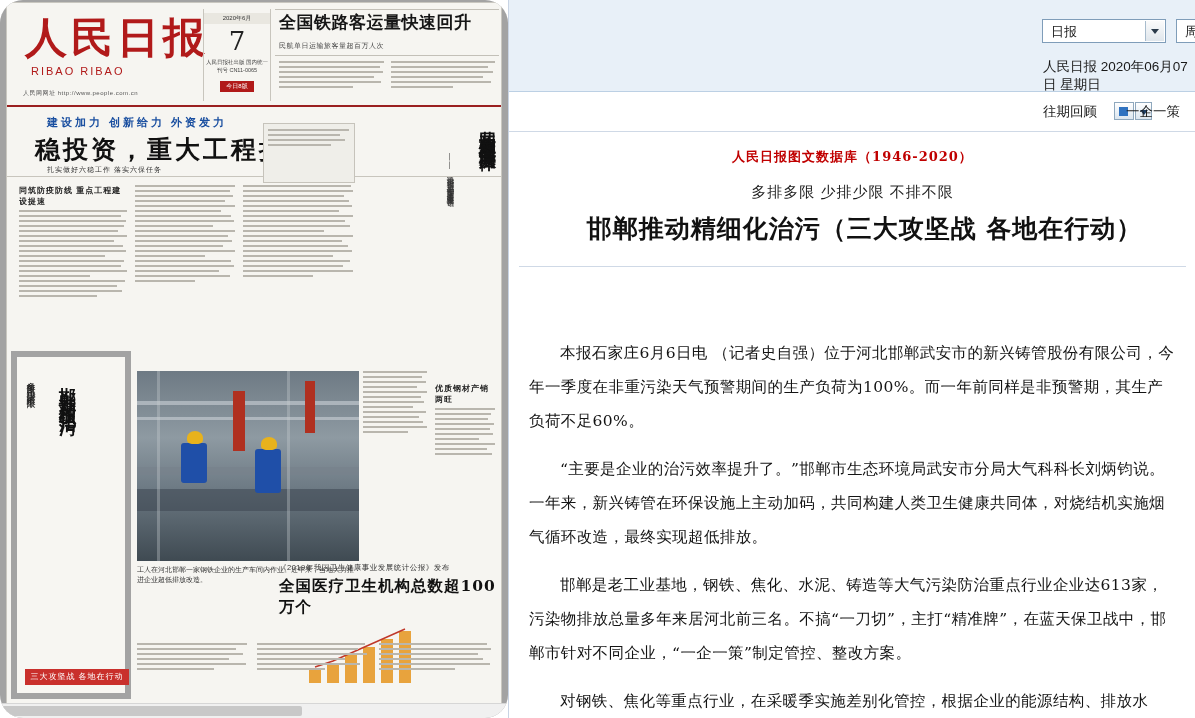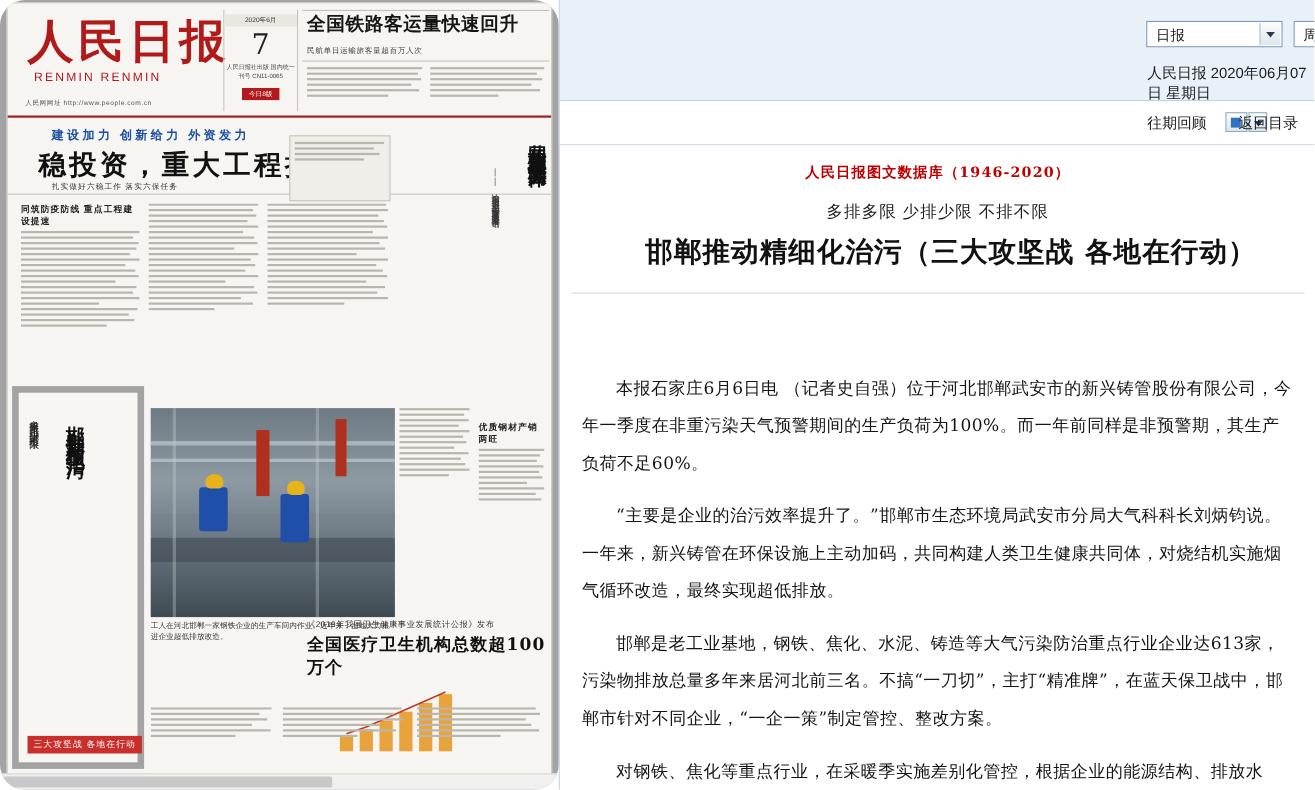"RENMIN RENMIN" div { text: RENMIN RENMIN -> RIBAO RIBAO }
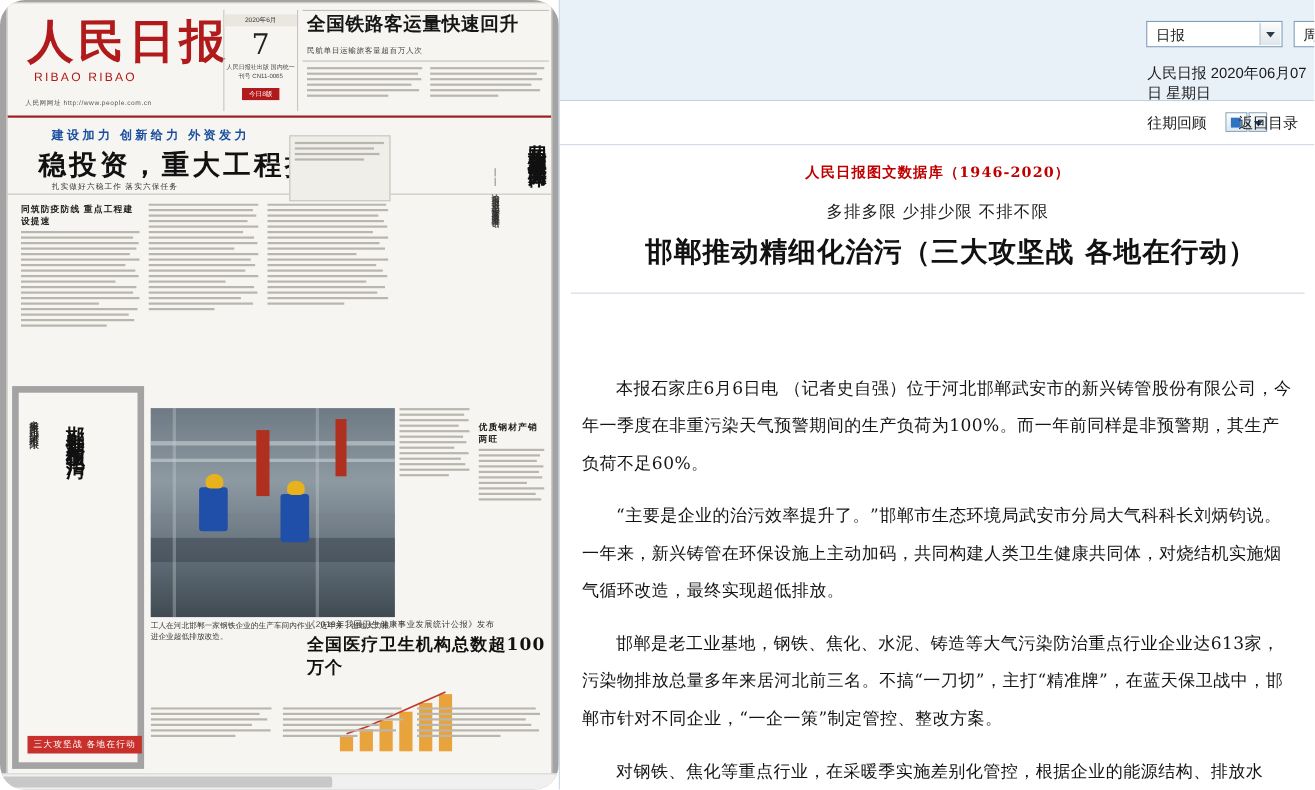"返回目录" div { text: 返回目录 -> 一企一策 }
